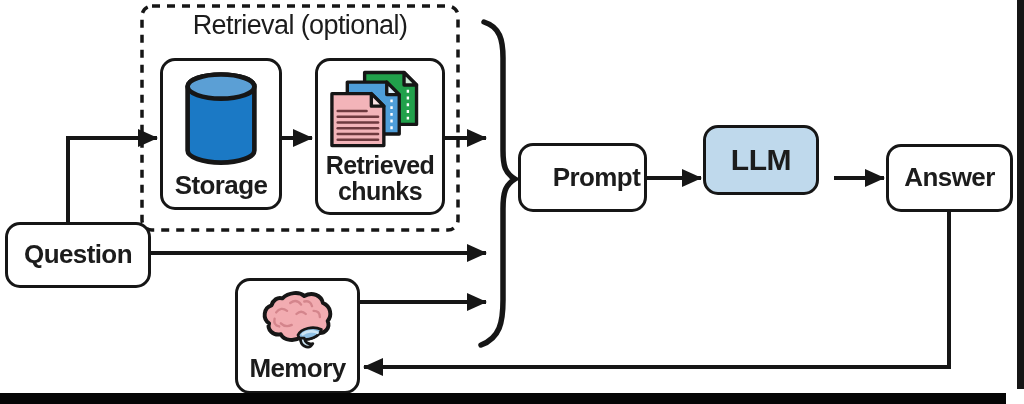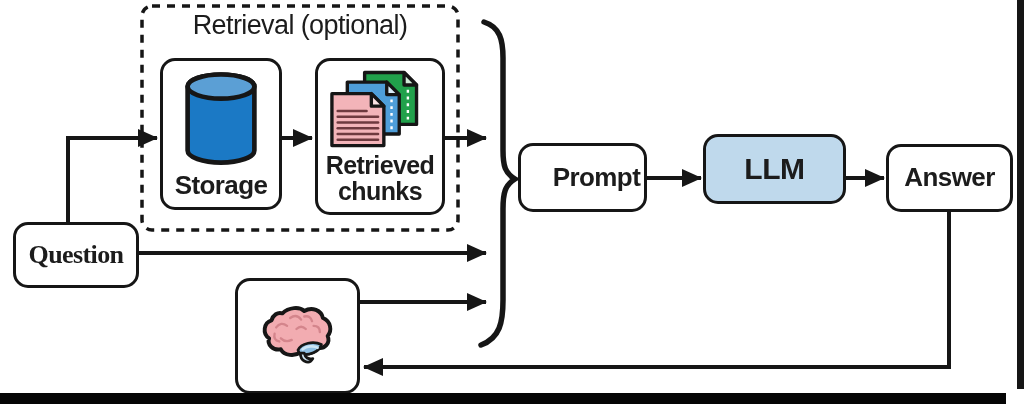"LLM" div.node { top: 134px -> 125px; width: 143px -> 116px }
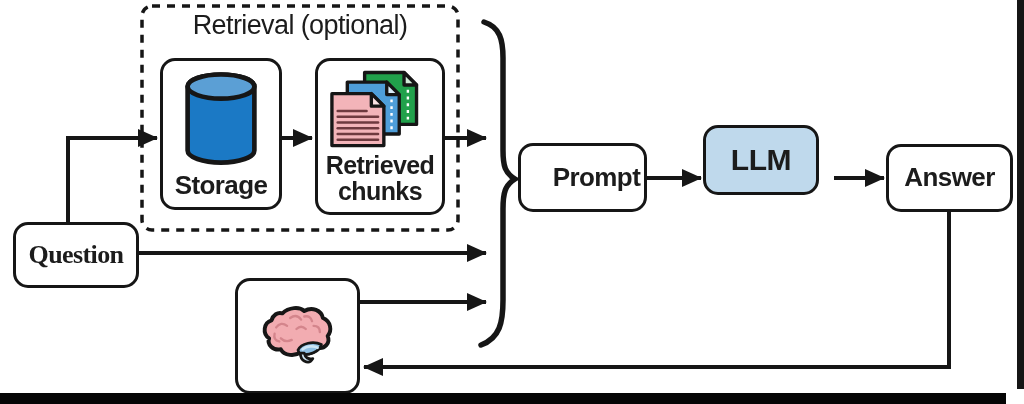"Question" div.node { font-family: Liberation Serif, serif -> none; left: 13px -> 5px; width: 126px -> 146px }
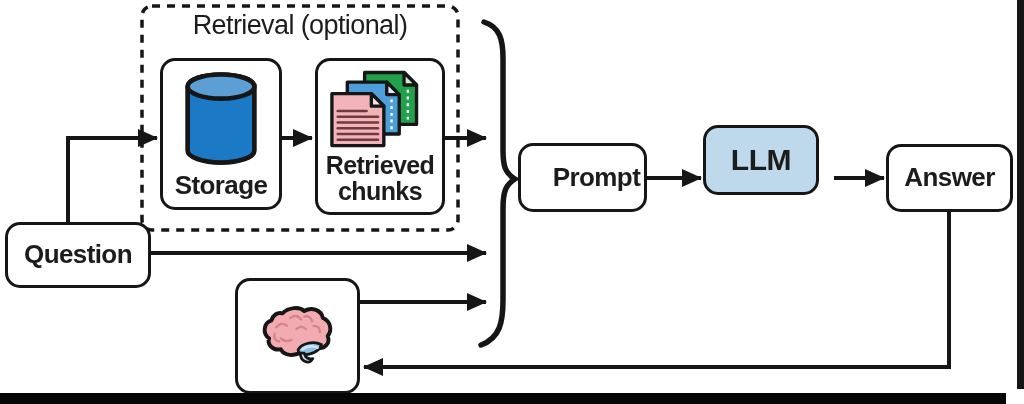"Memory" div.node-label { html: none -> <div>Memory</div> }
